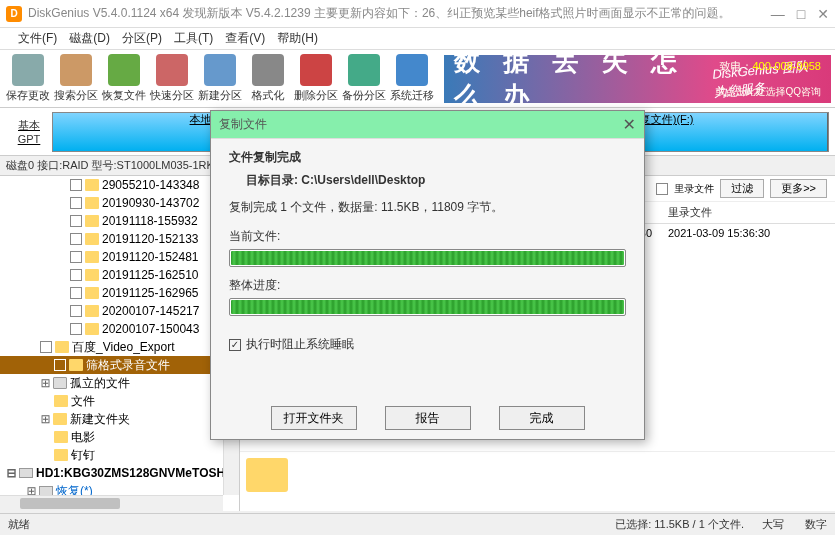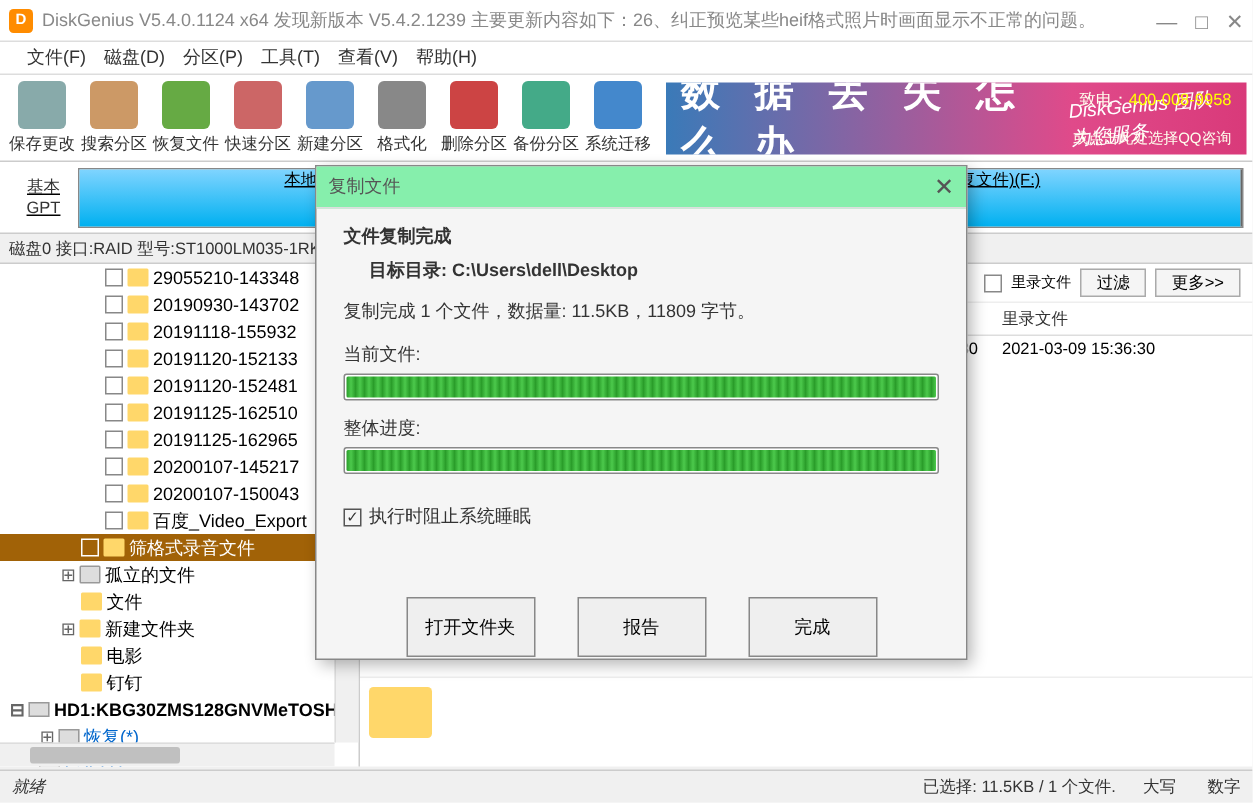"百度_Video_Export" div.trow { padding-left: 70px -> 40px }
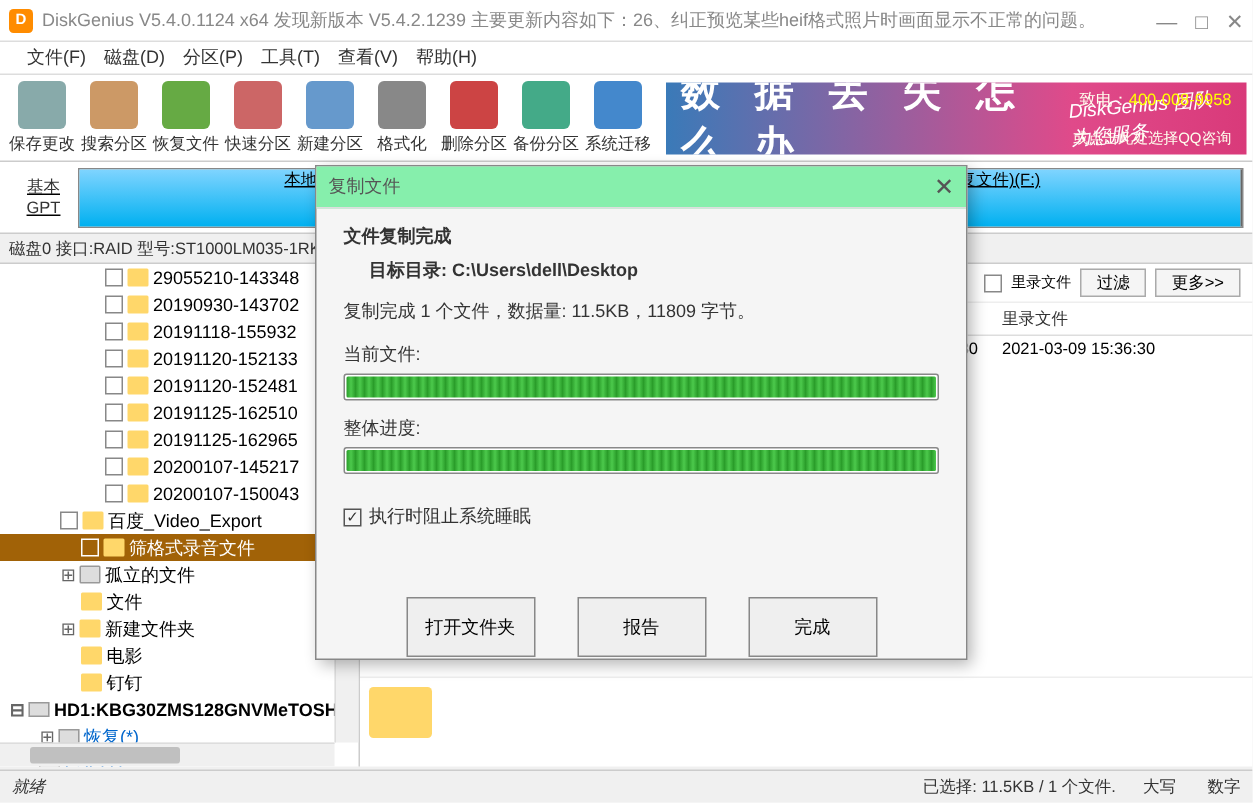"打开文件夹" .modal .mfoot button { height: 40px -> 24px }
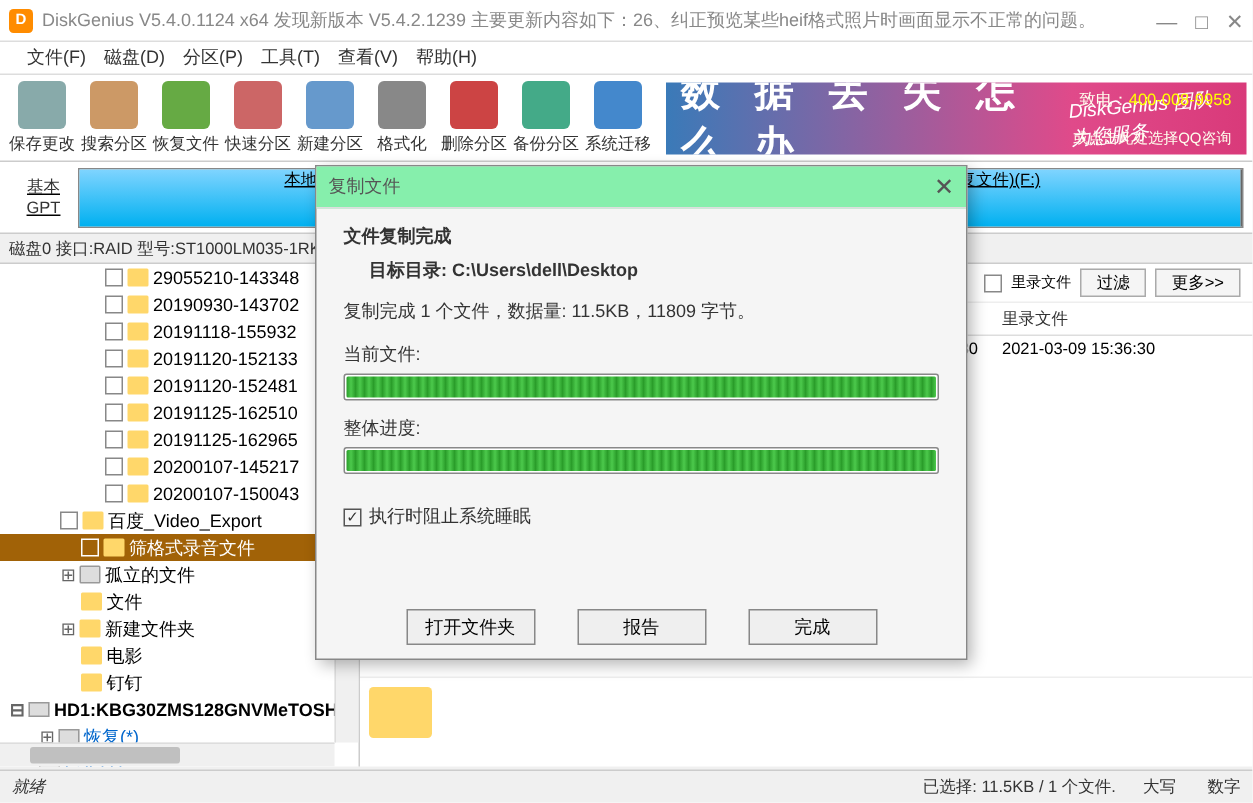"就绪" .statusbar .l { font-style: italic -> none }
